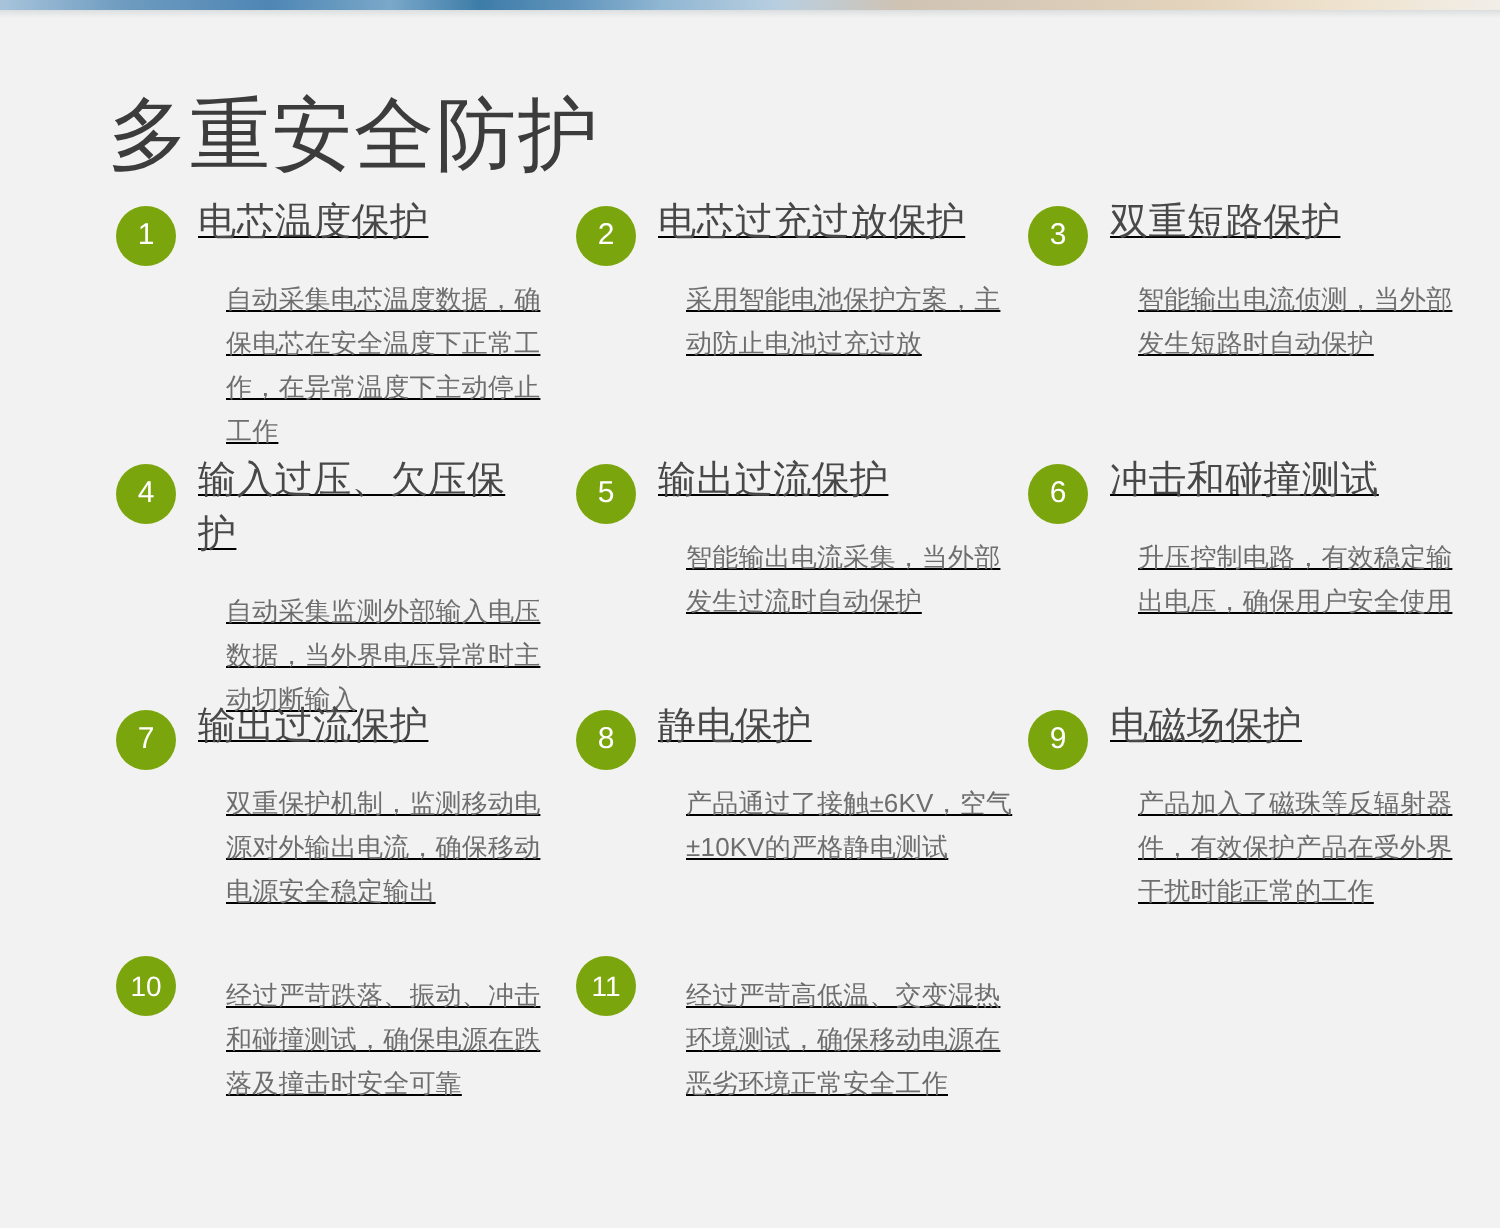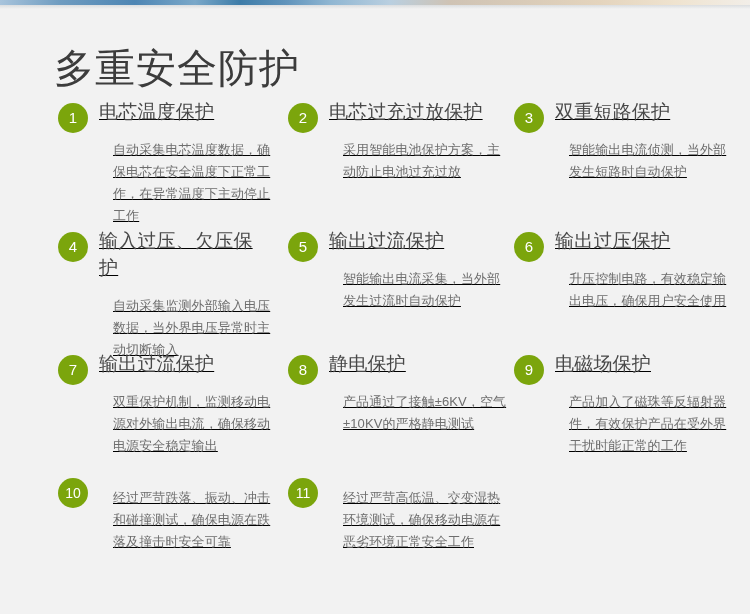"输出过压保护" h2.feature-heading { text: 输出过压保护 -> 冲击和碰撞测试 }
